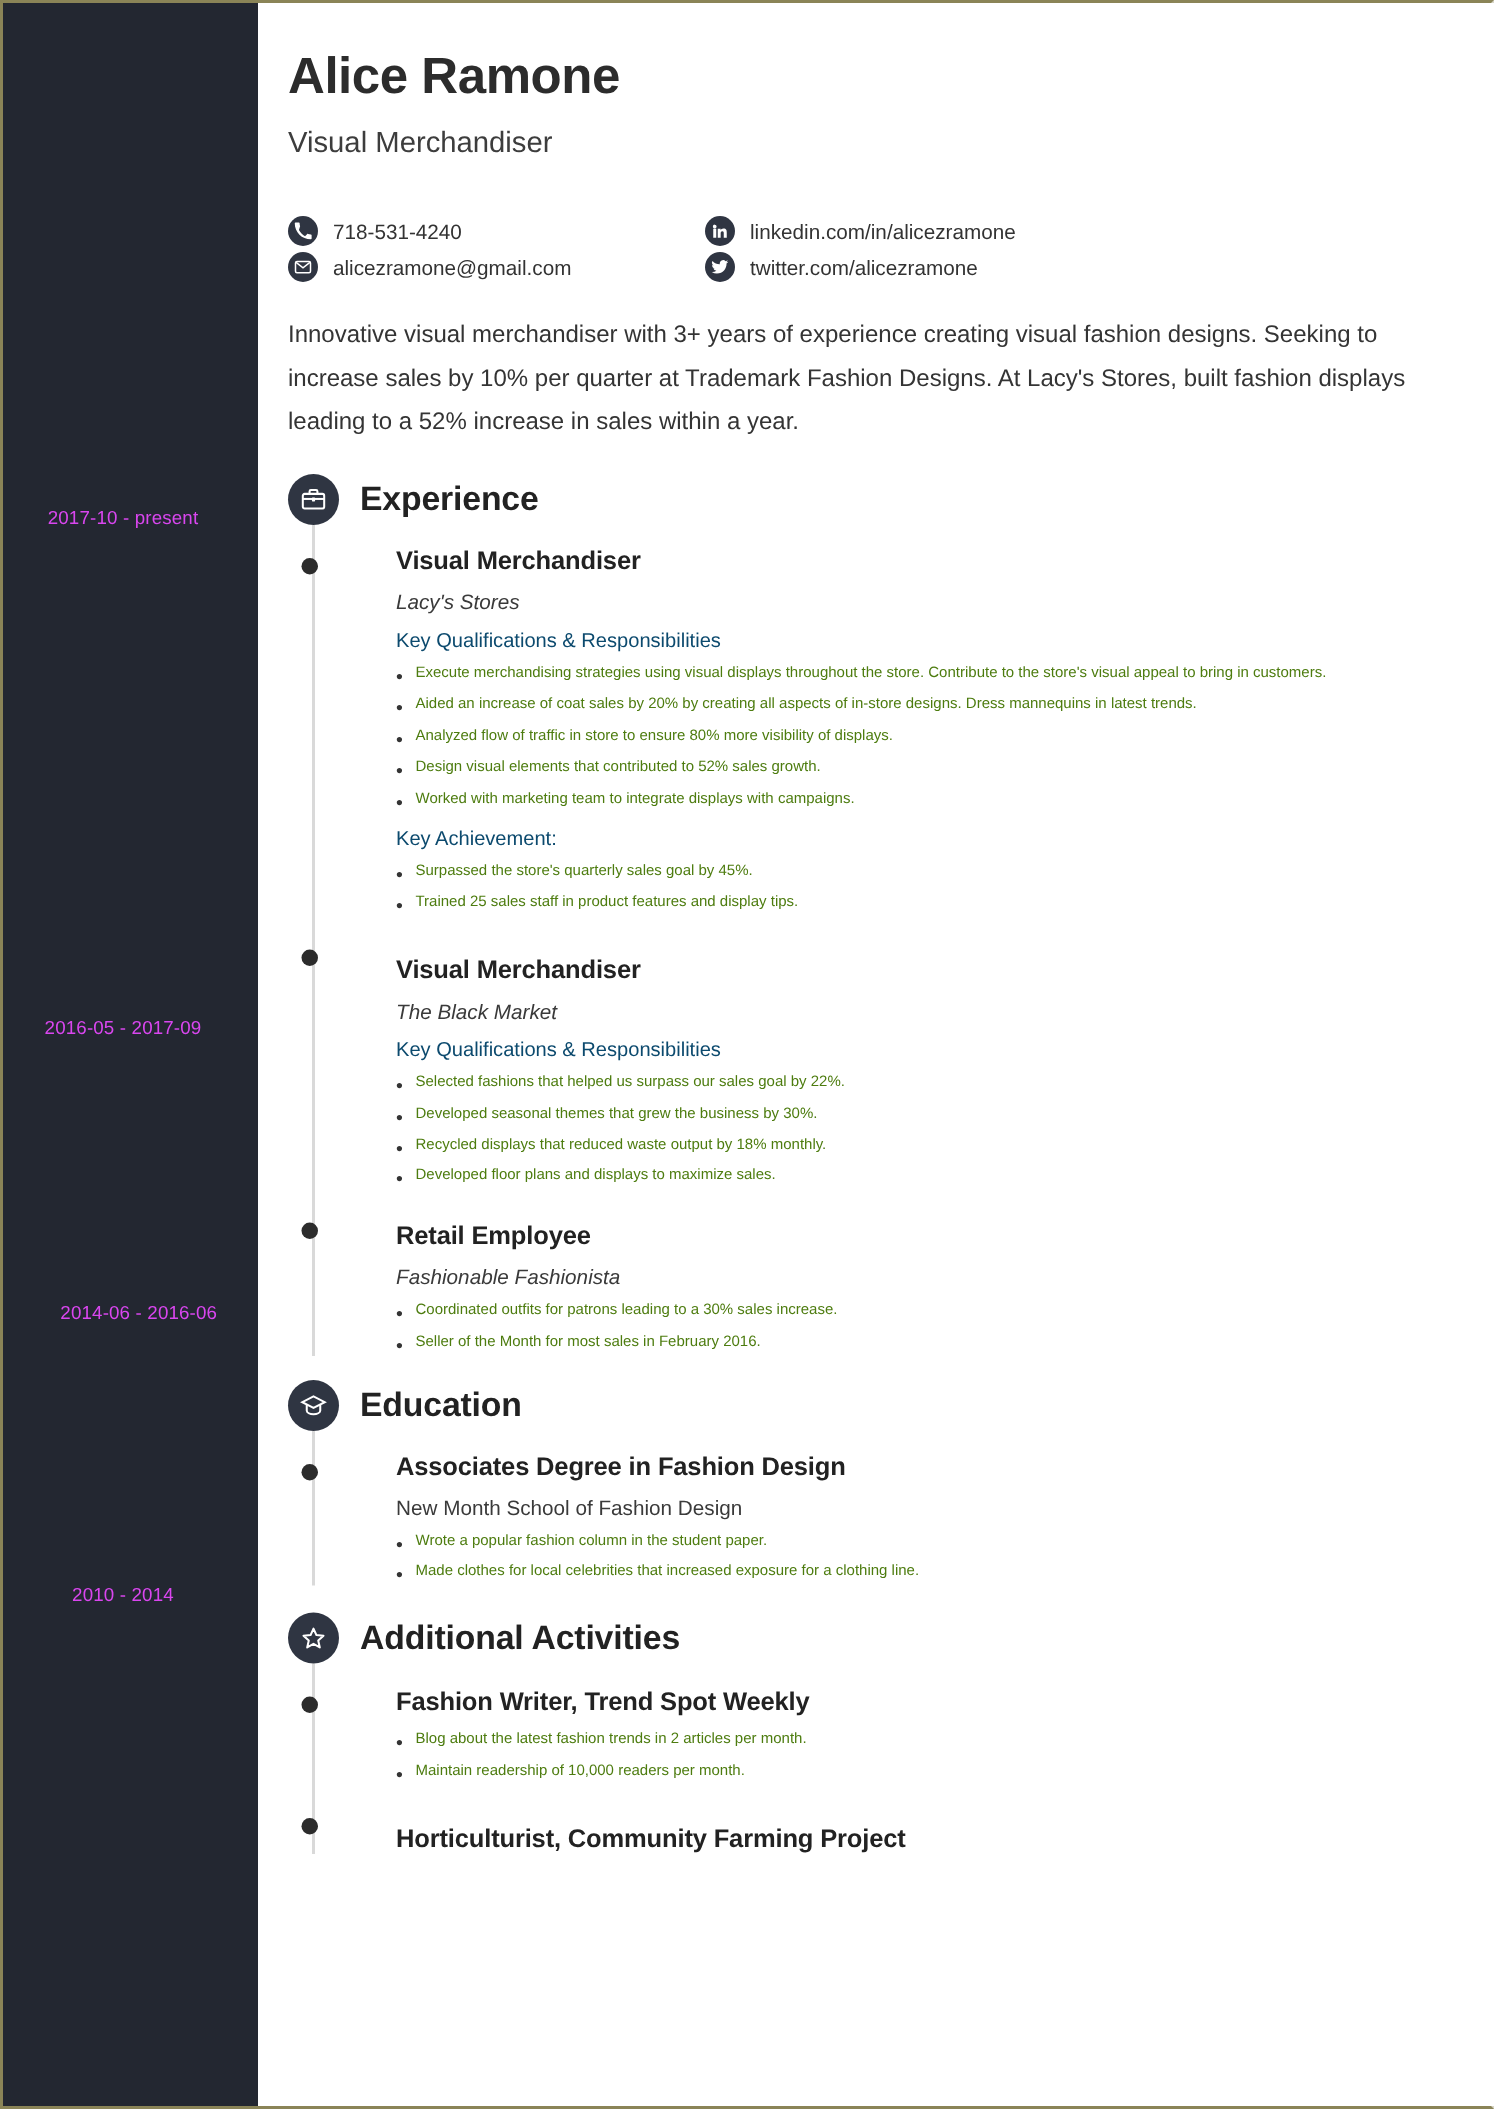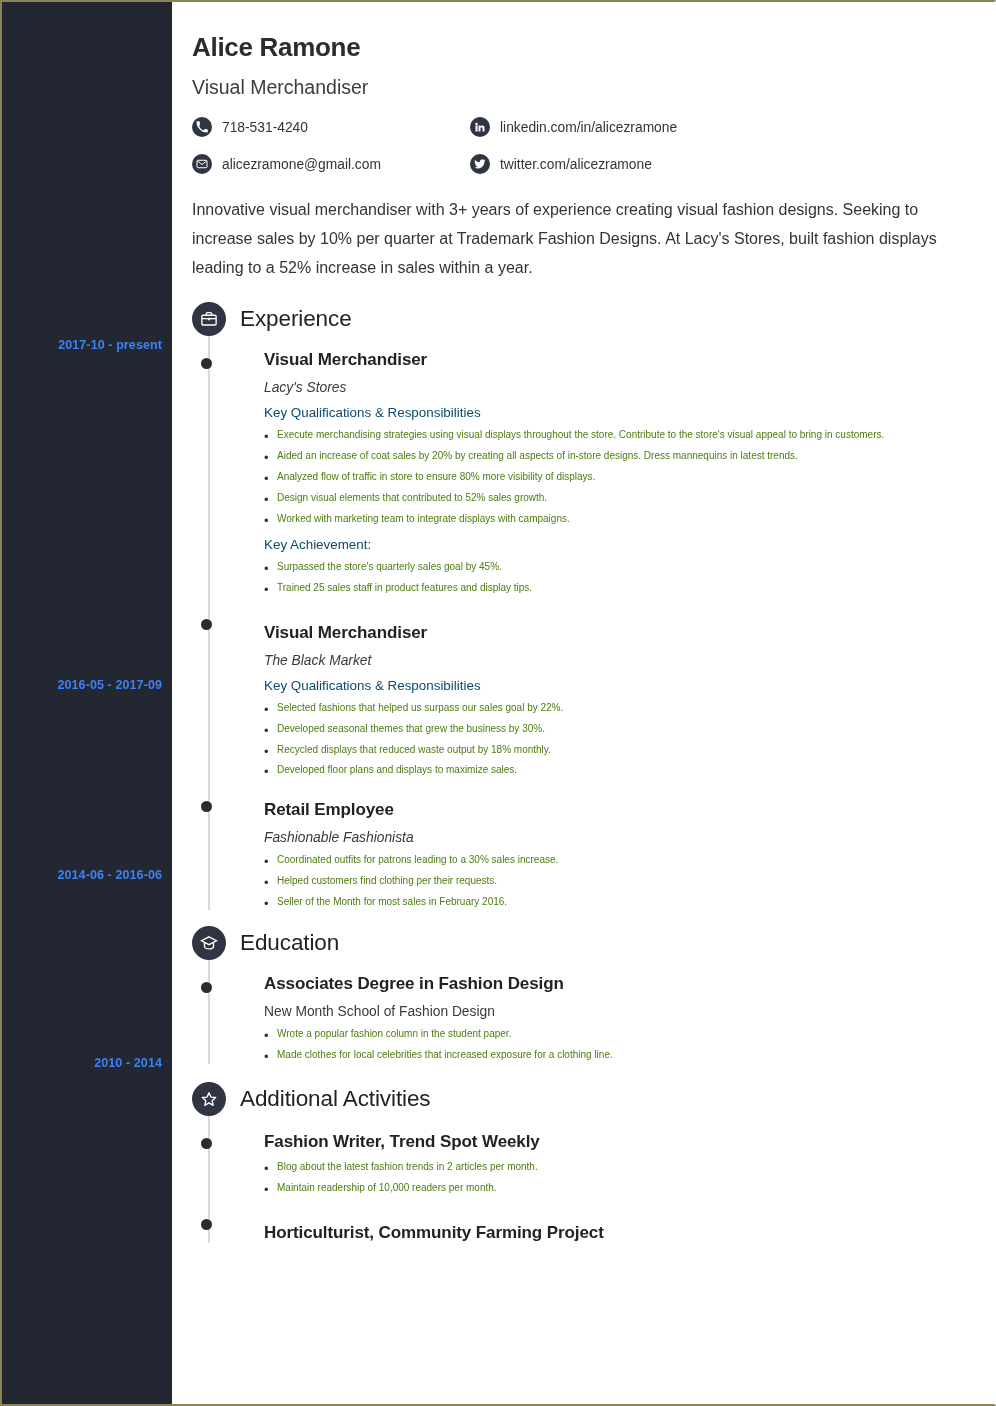"Alice Ramone" .name { font-size: 26px -> 34px }
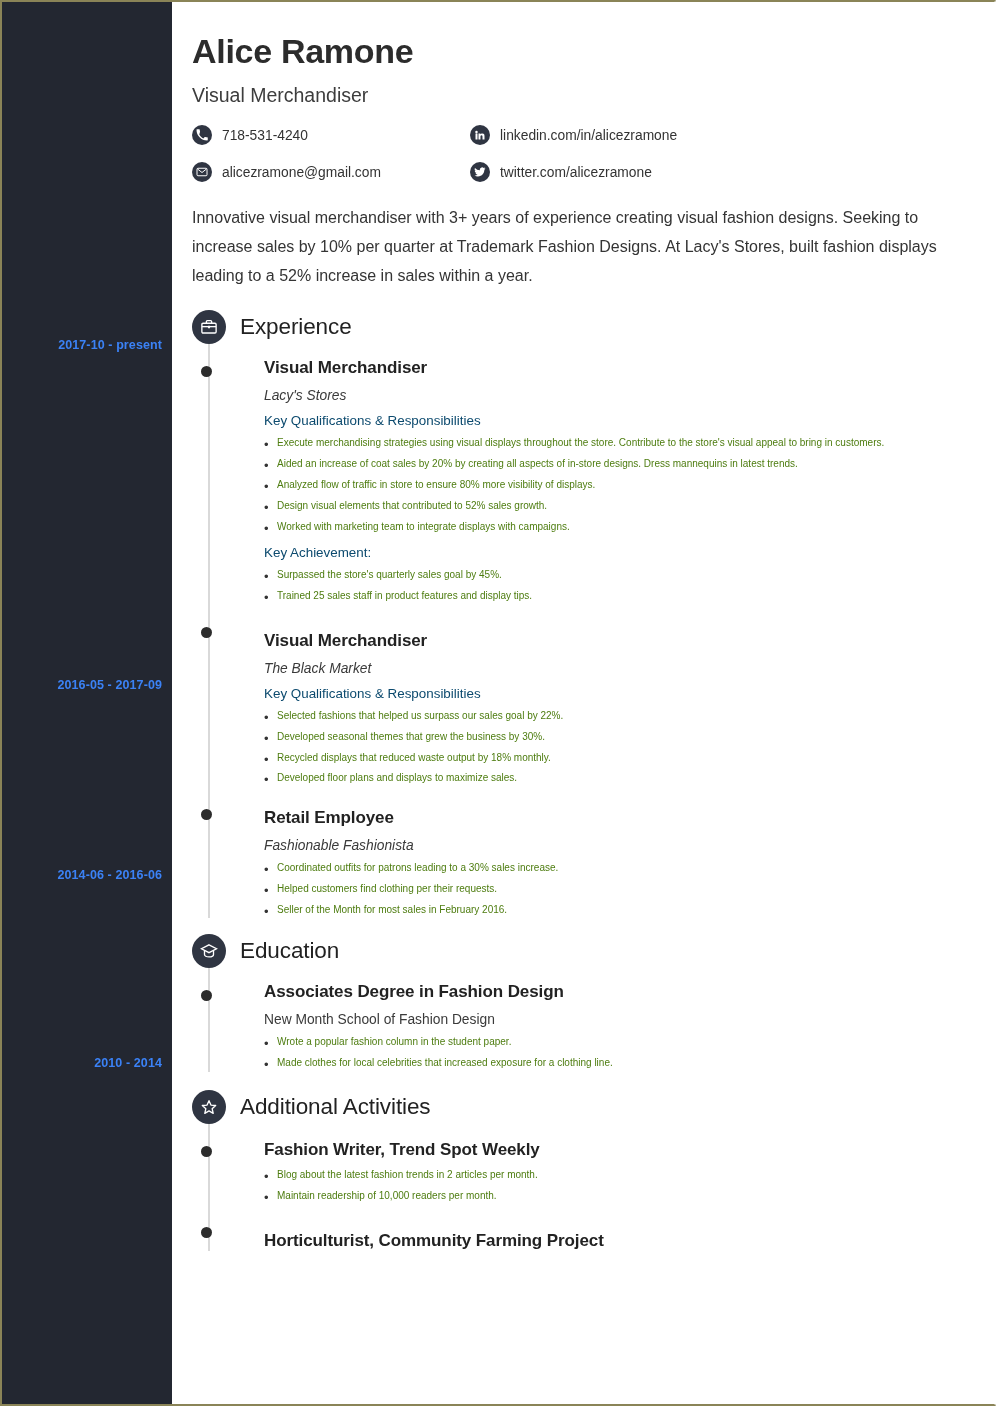"718-531-4240" .contacts { margin-top: 18px -> 37px; row-gap: 17px -> 4px }
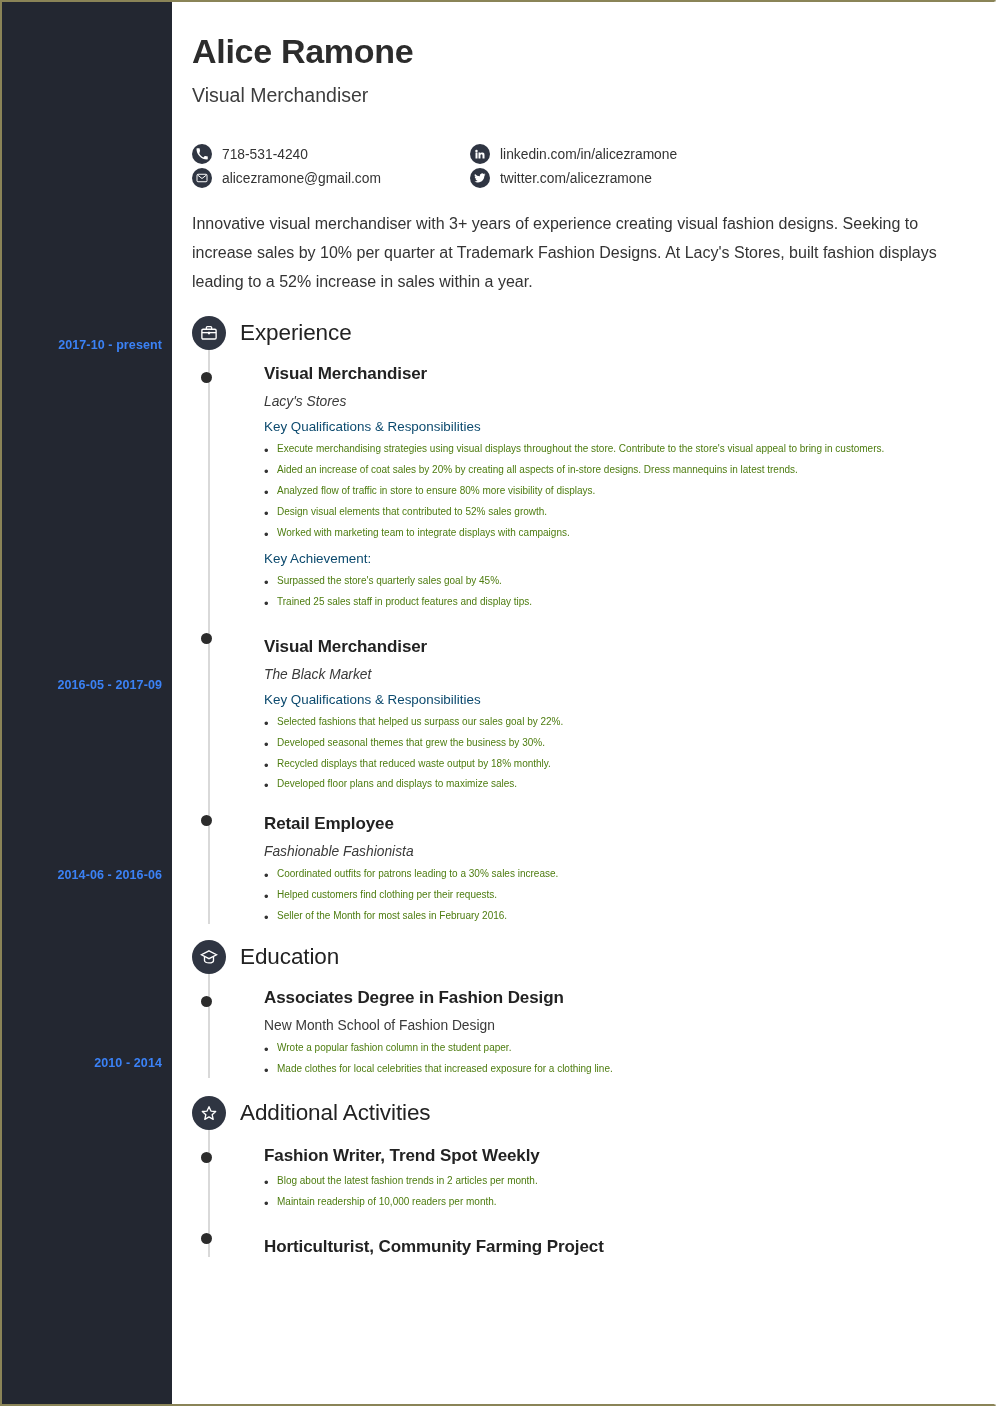"2017-10 - present" .side-date { color: #3b82f6 -> #d946ef; font-weight: bold -> normal; text-align: right -> center }
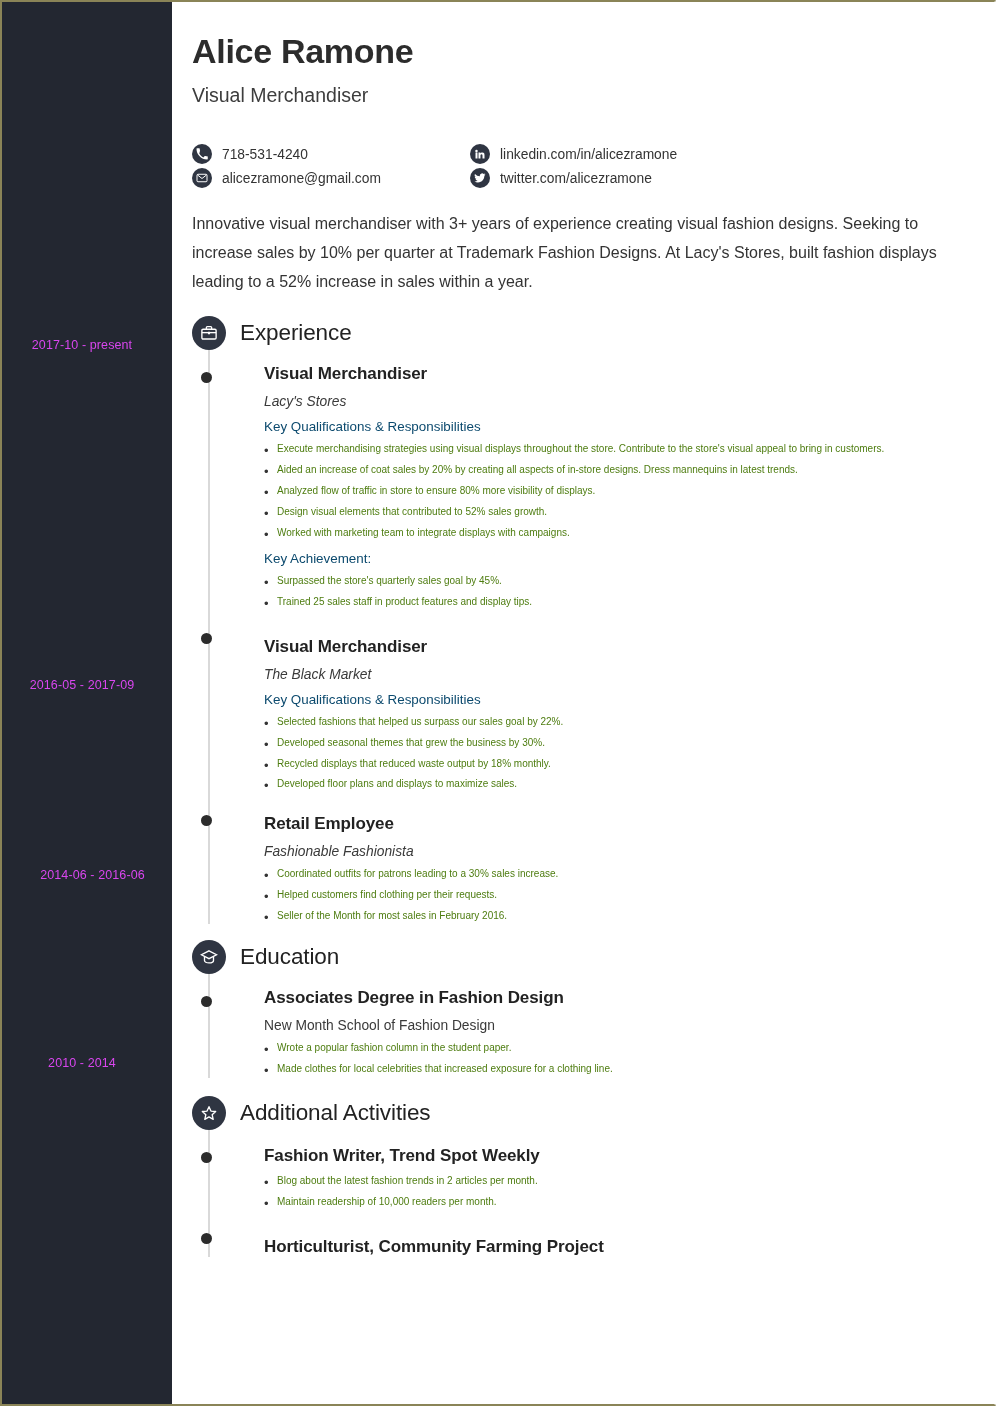"Experience" .sec-title { font-weight: normal -> bold }
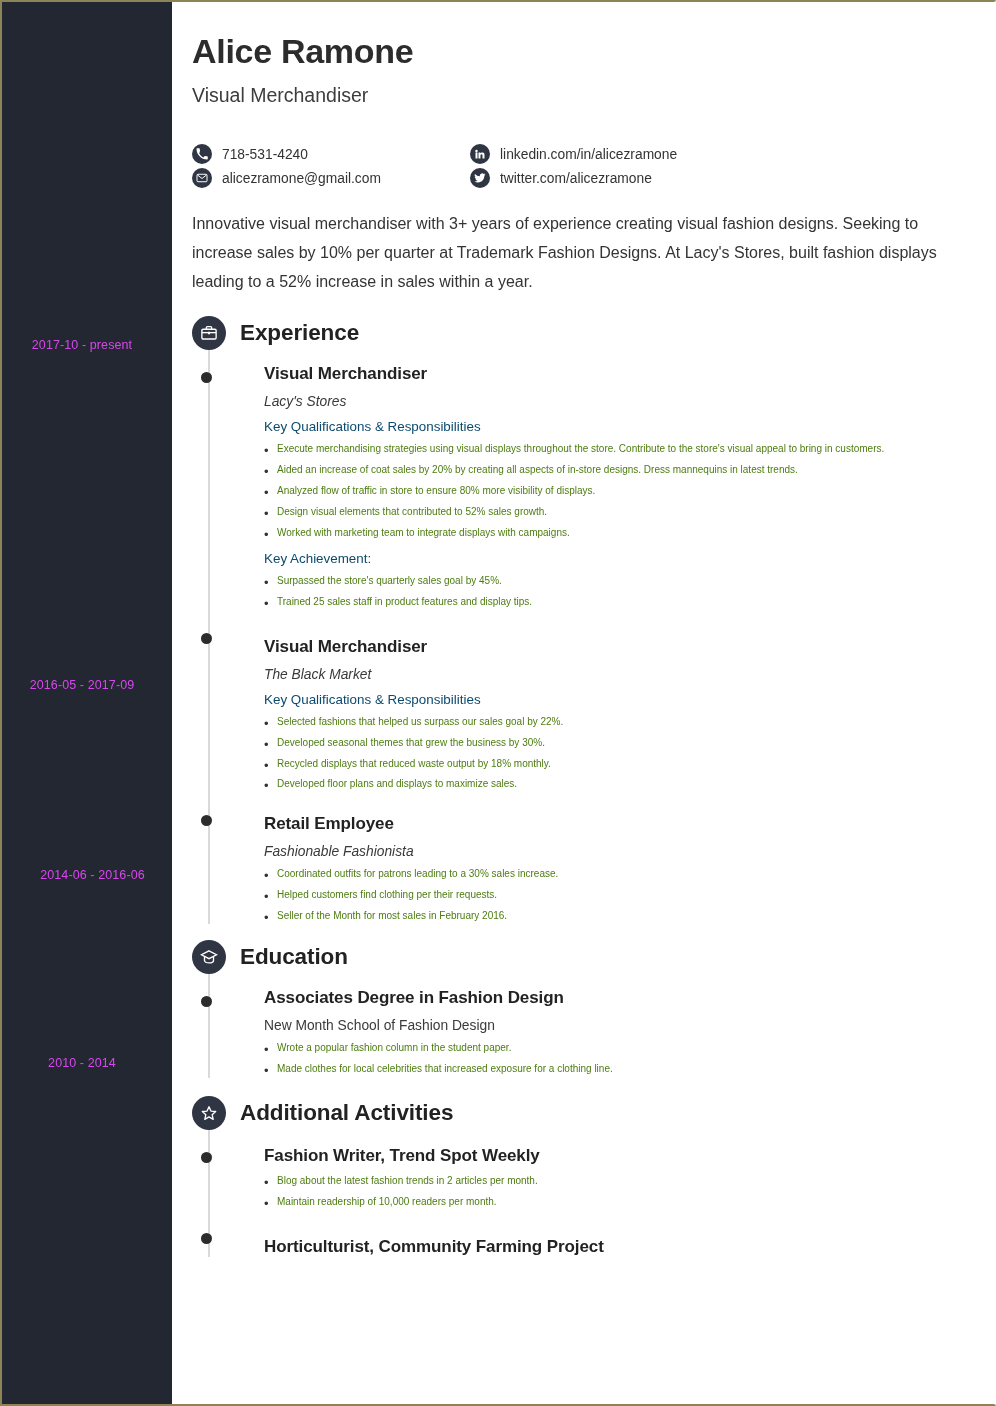"Helped customers find clothing per" li { html: <li>Helped customers find clothing per their requests.</li> -> none }
